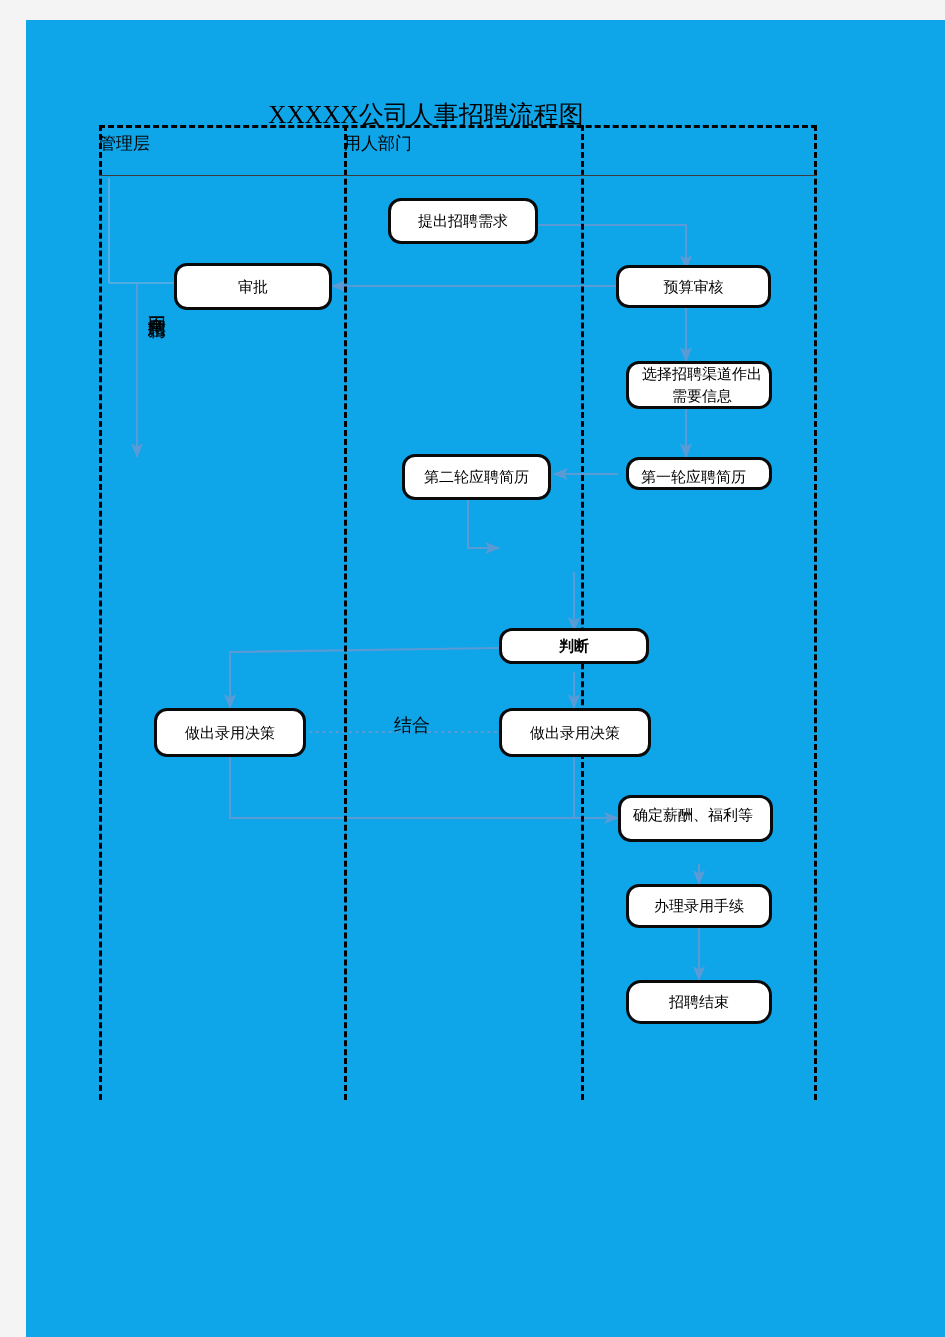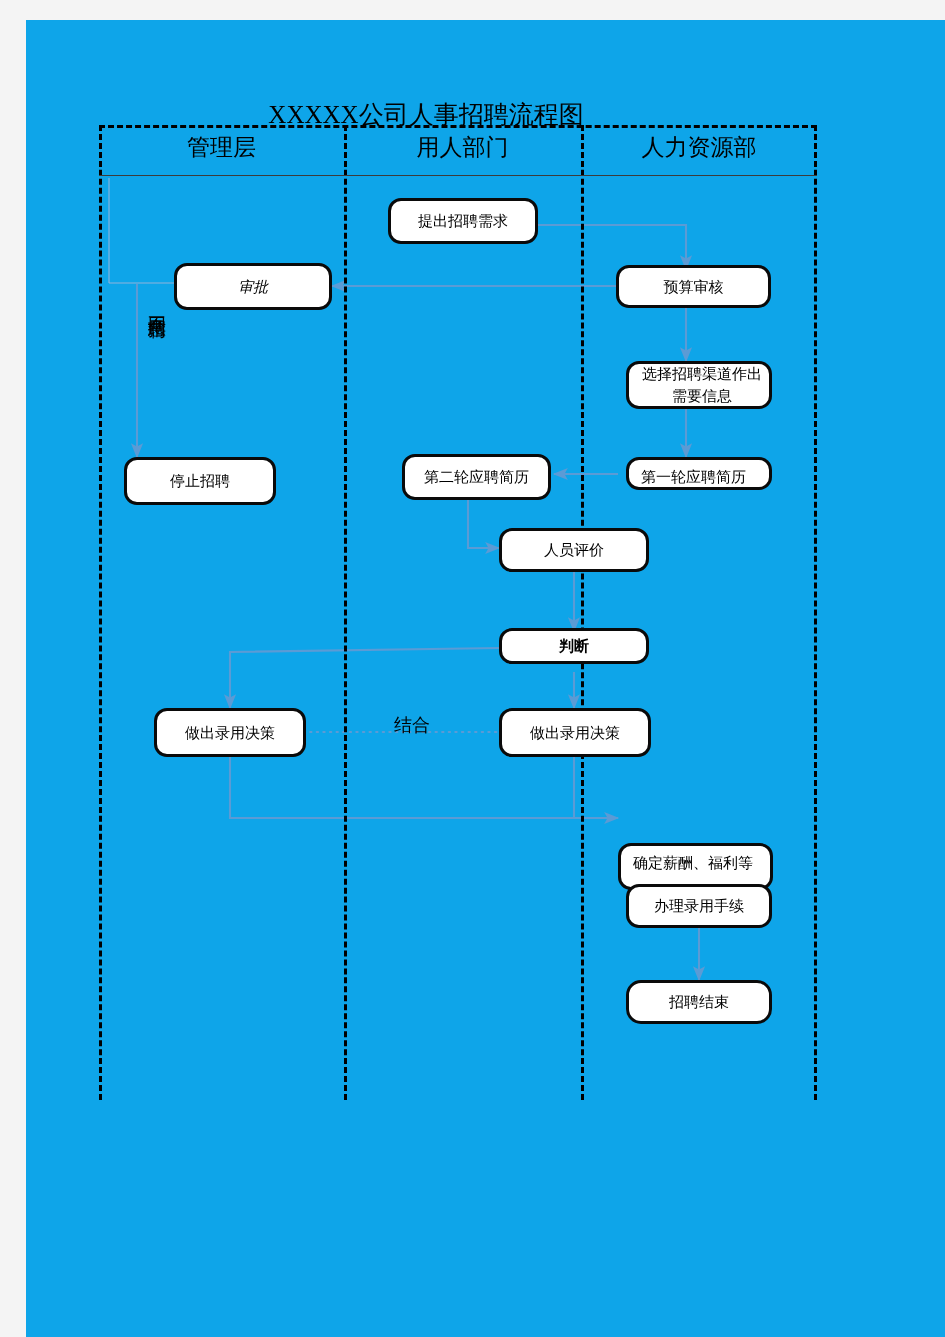"管理层" .lane-header { font-size: 23px -> 17px; text-align: center -> left }
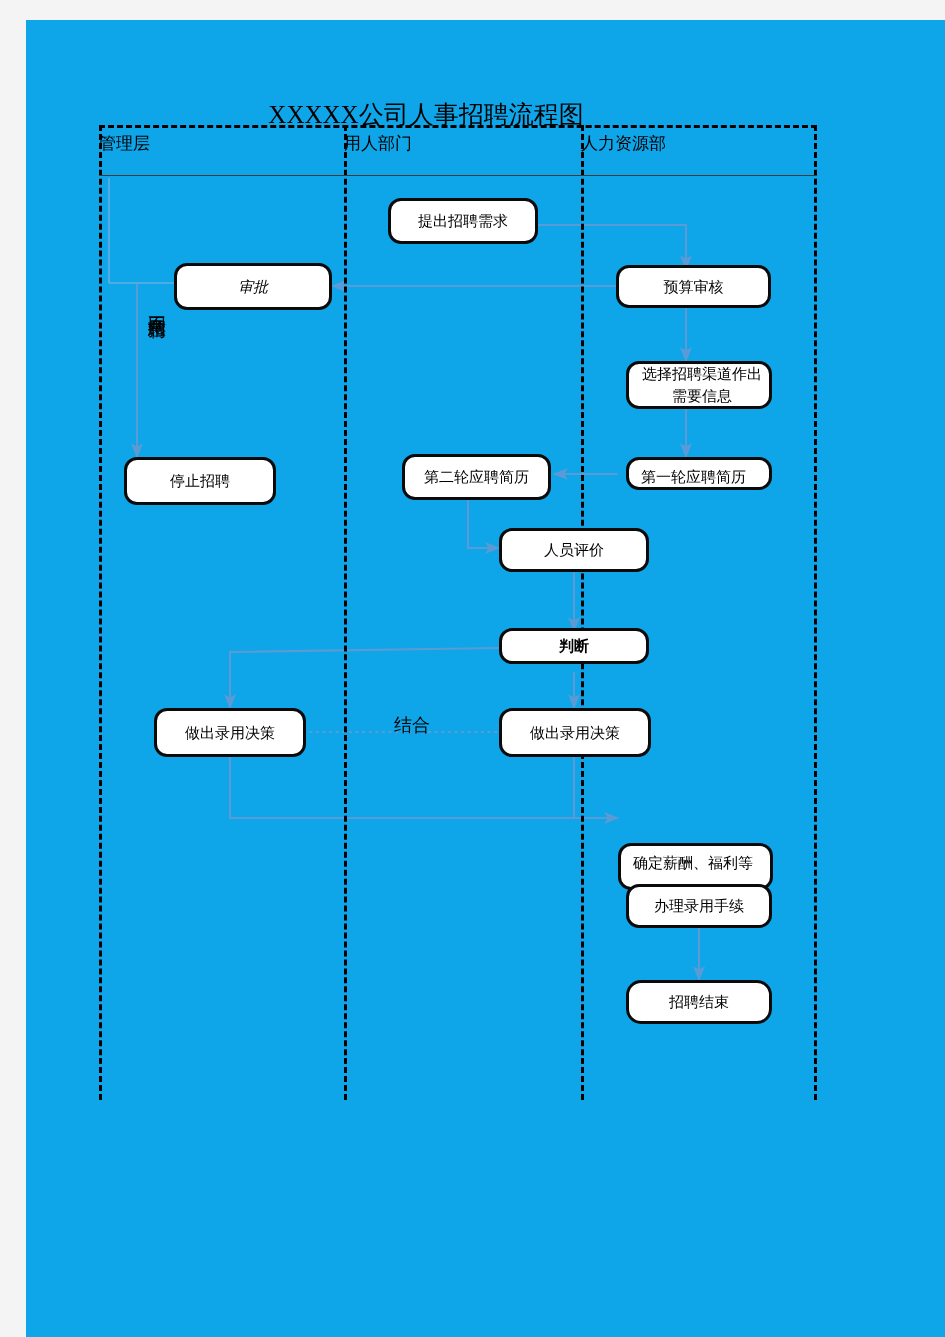"人力资源部" div.lane-header { html: <div>人力资源部</div> -> none }
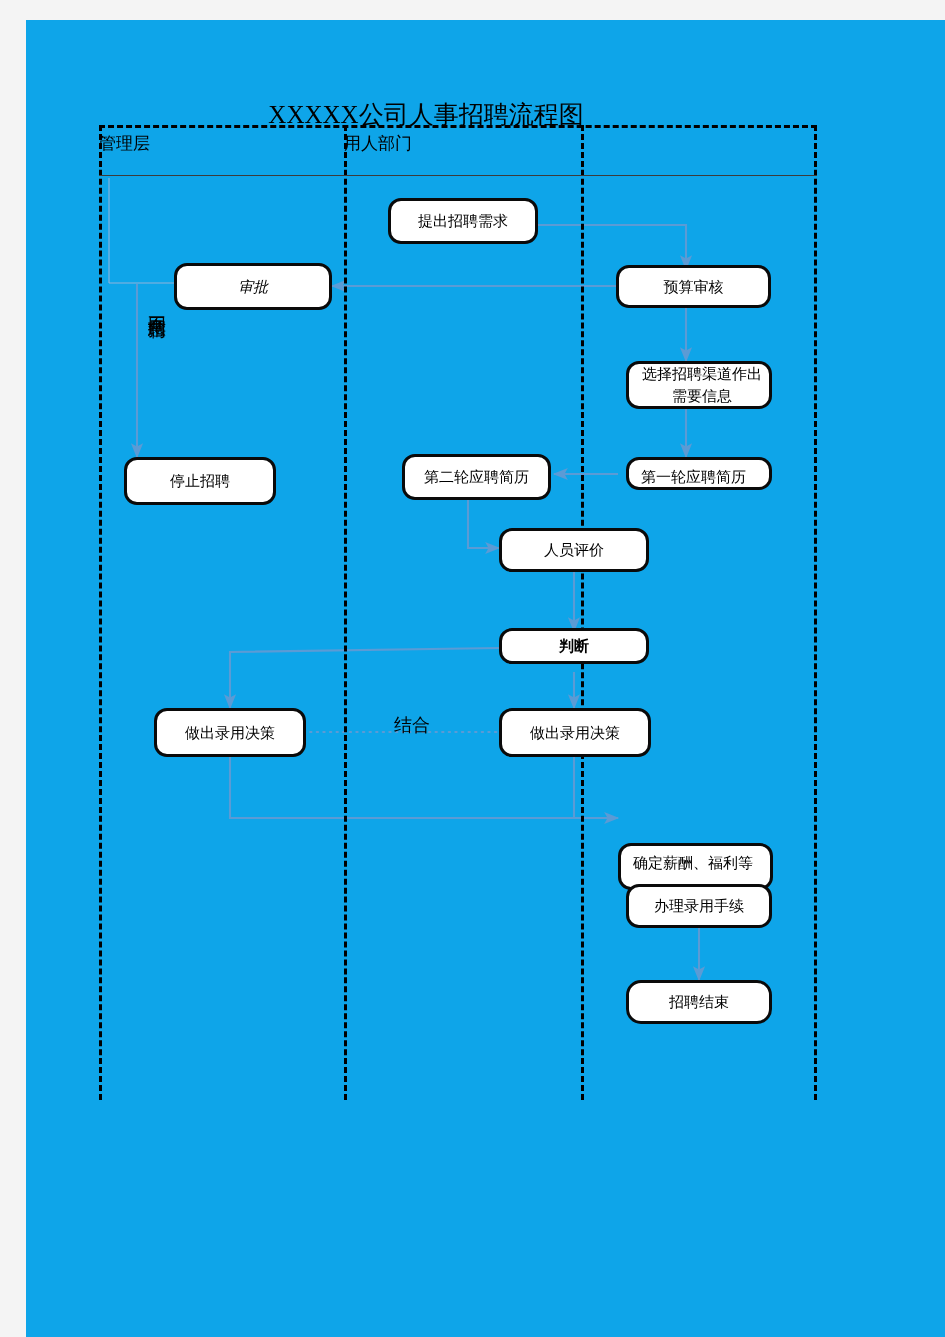"审批" div.node { font-style: italic -> none }
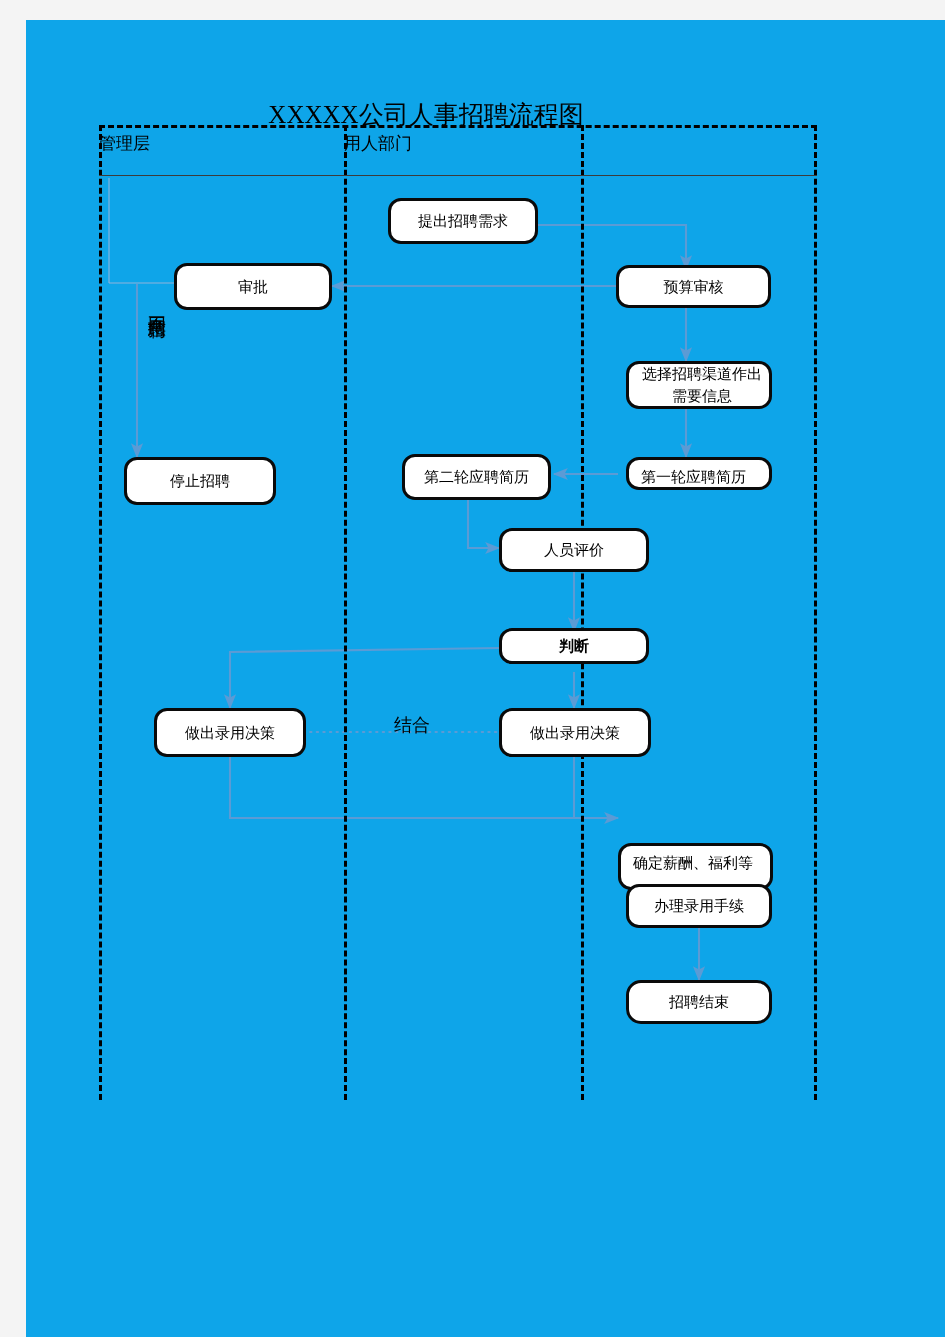"停止招聘" div.node { html: <div> <span>停止招聘</span> </div> -> none }
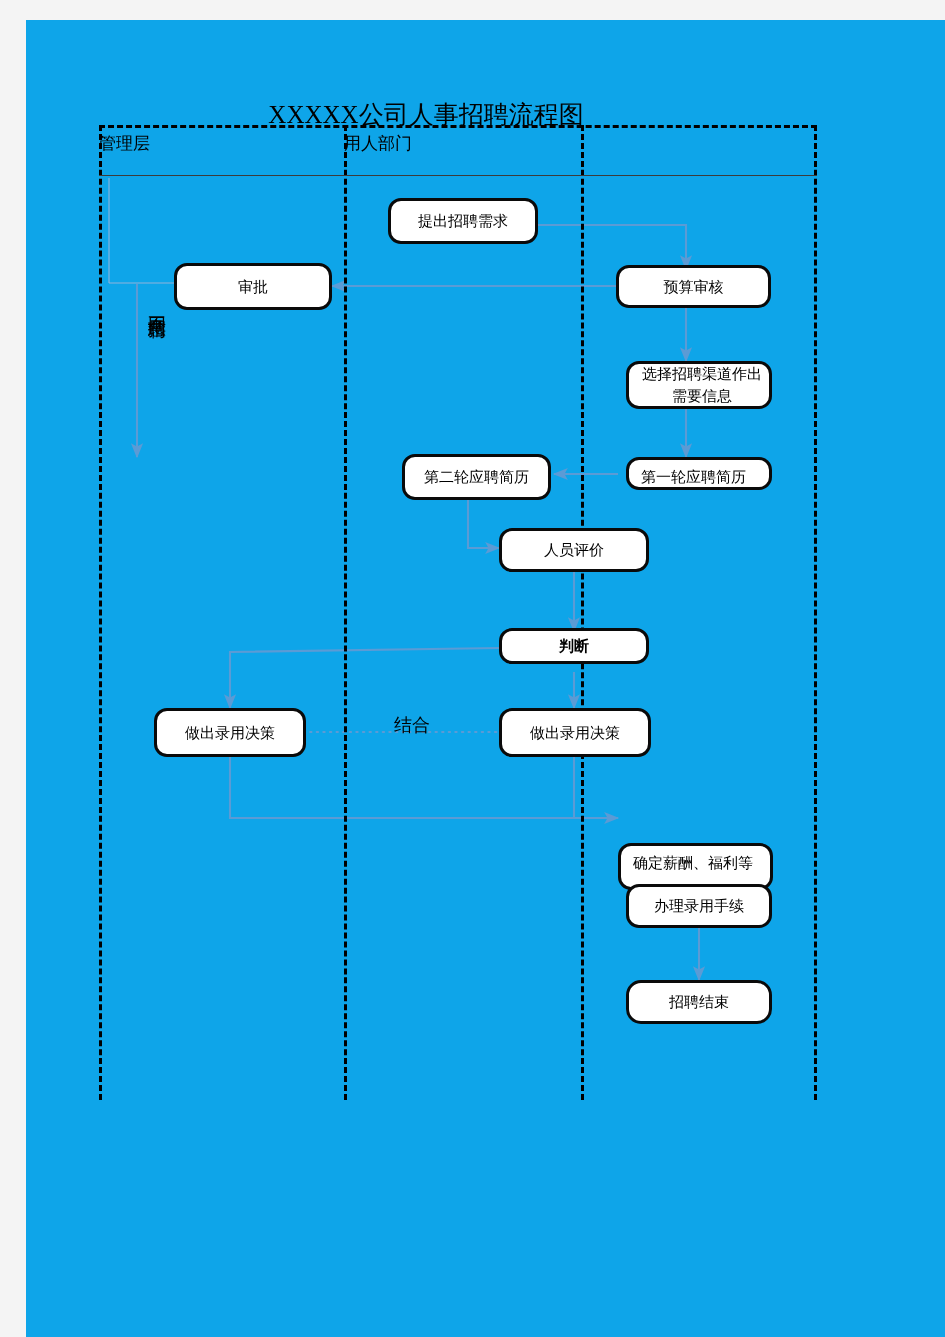"人员评价" div.node { html: <div> <span>人员评价</span> </div> -> none }
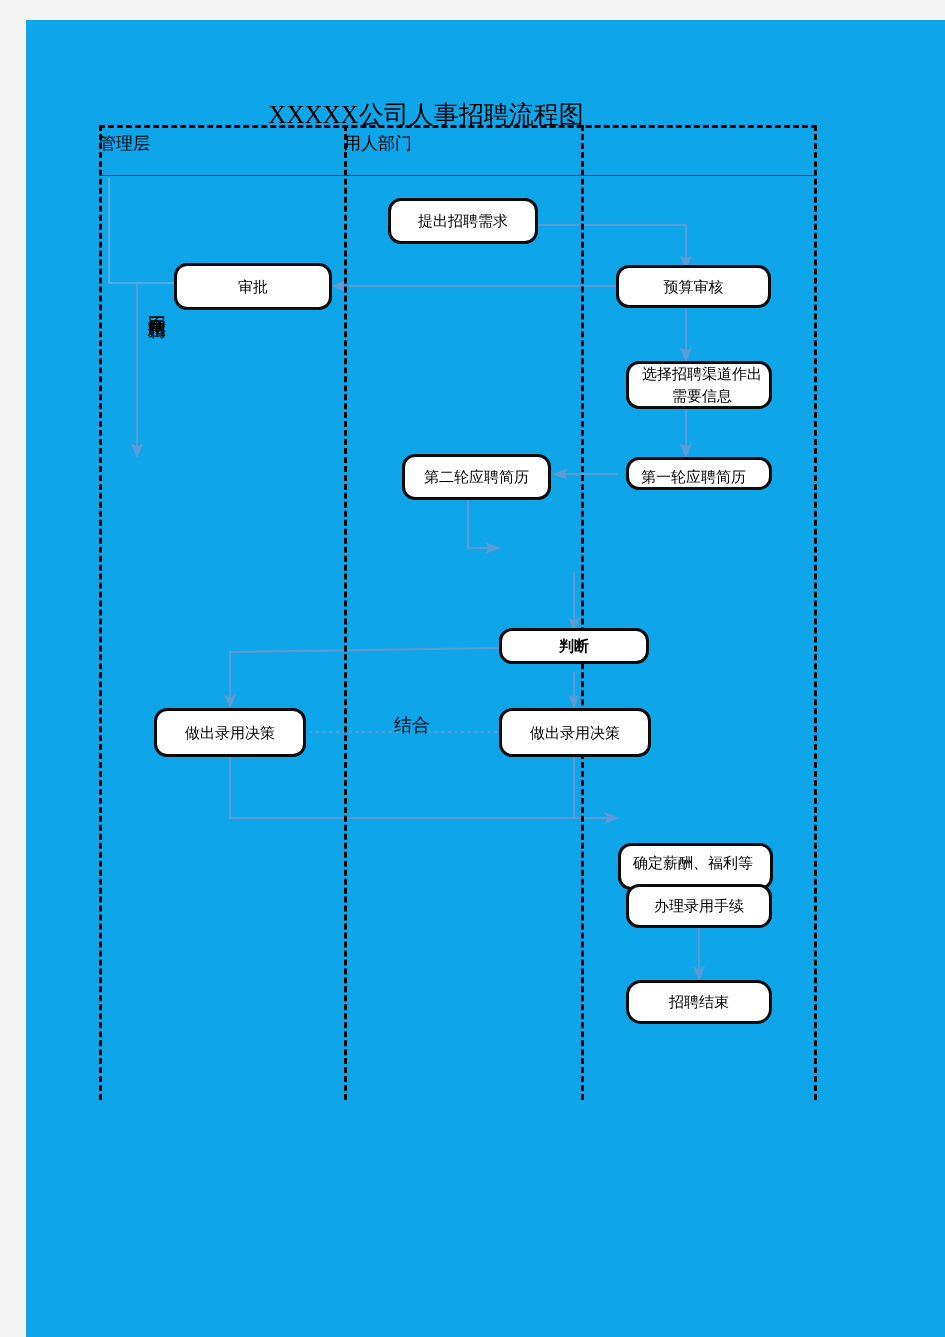"确定薪酬、福利等" div.node { margin-top: 48px -> none }
